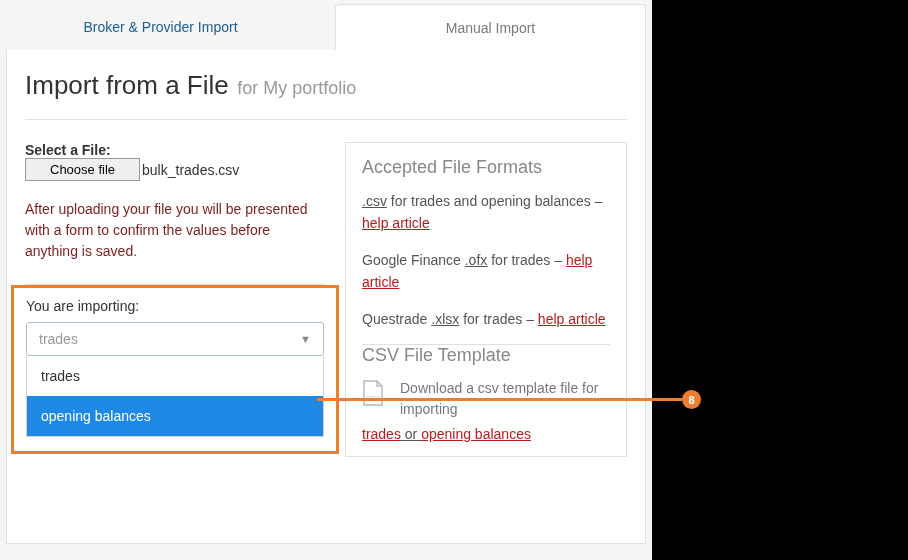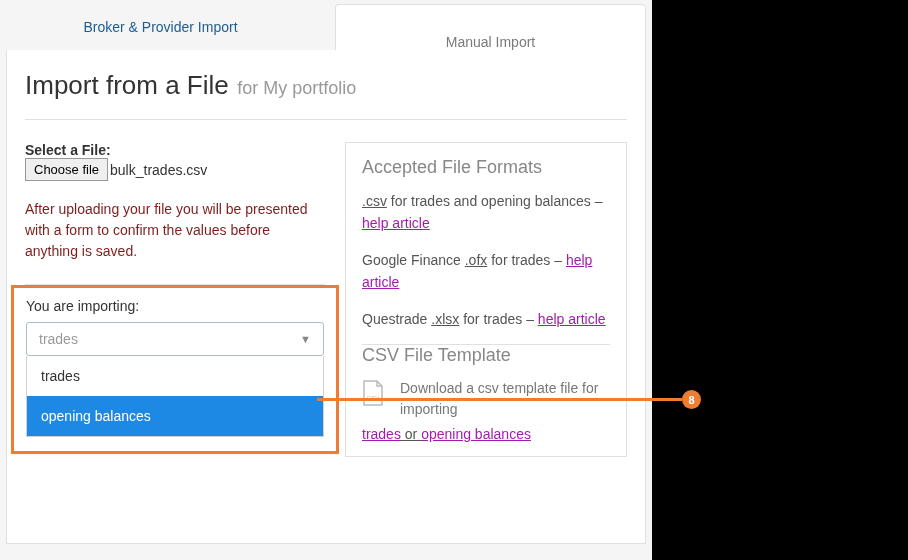"Manual Import" .tab-active { align-items: flex-end -> none }
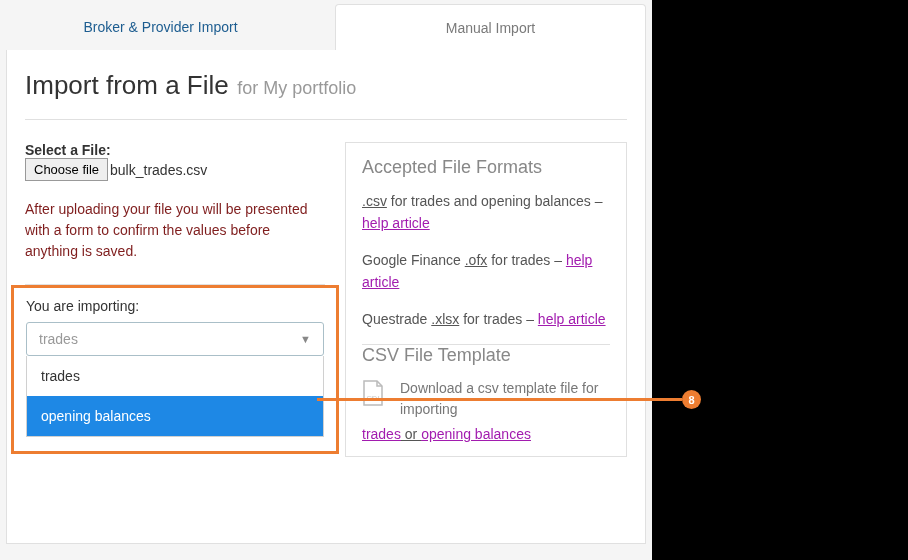"Choose file" .choose-btn { padding: 3px 8px -> 3px 24px }
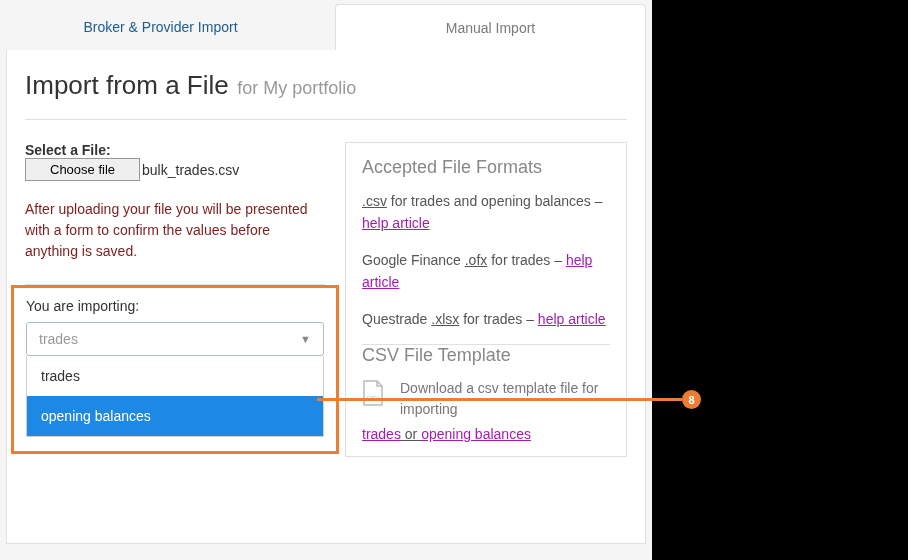"help article" .link { color: #a21caf -> #b91c1c }
